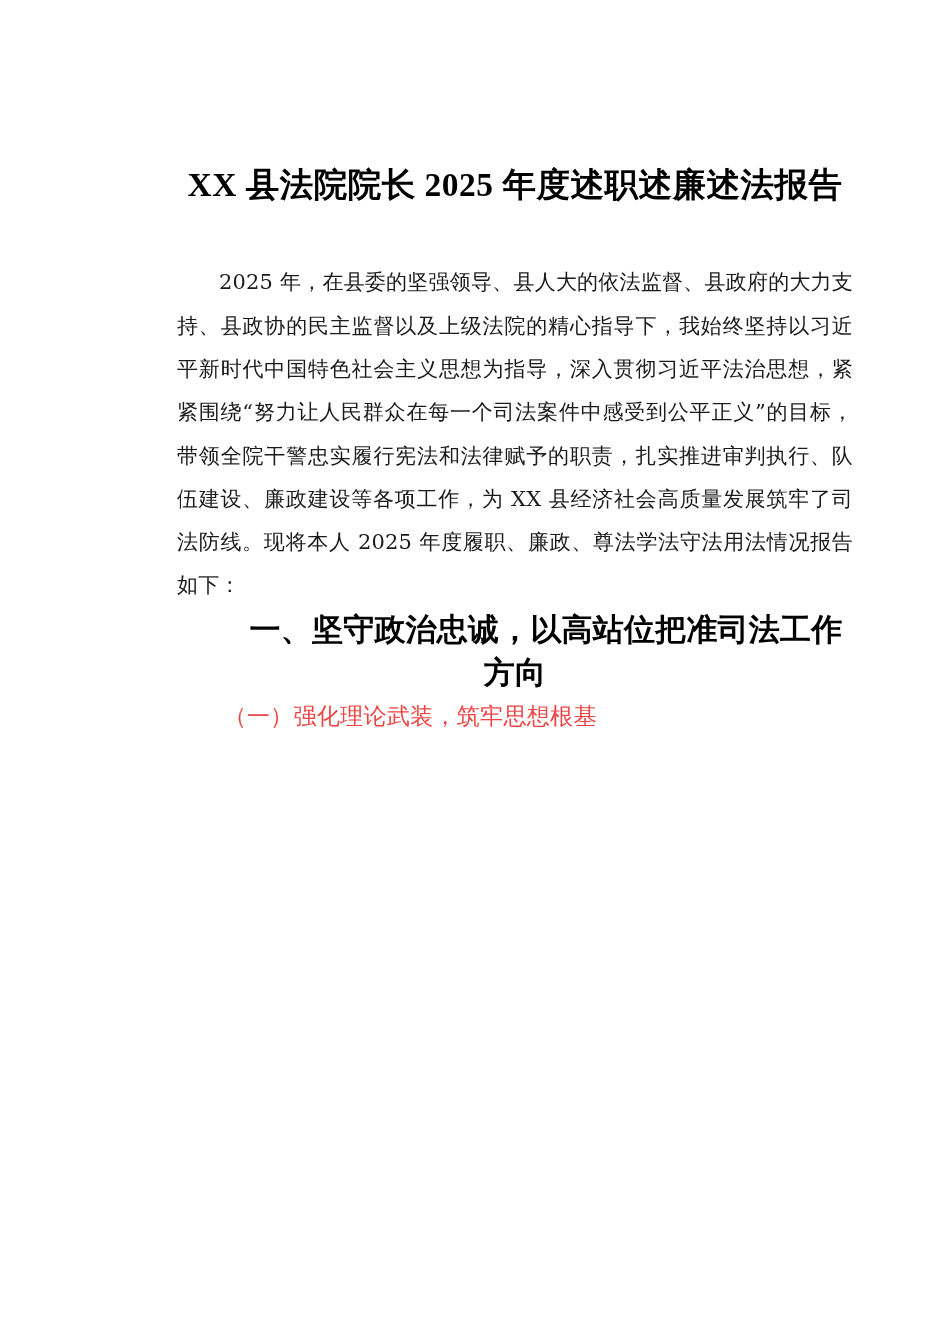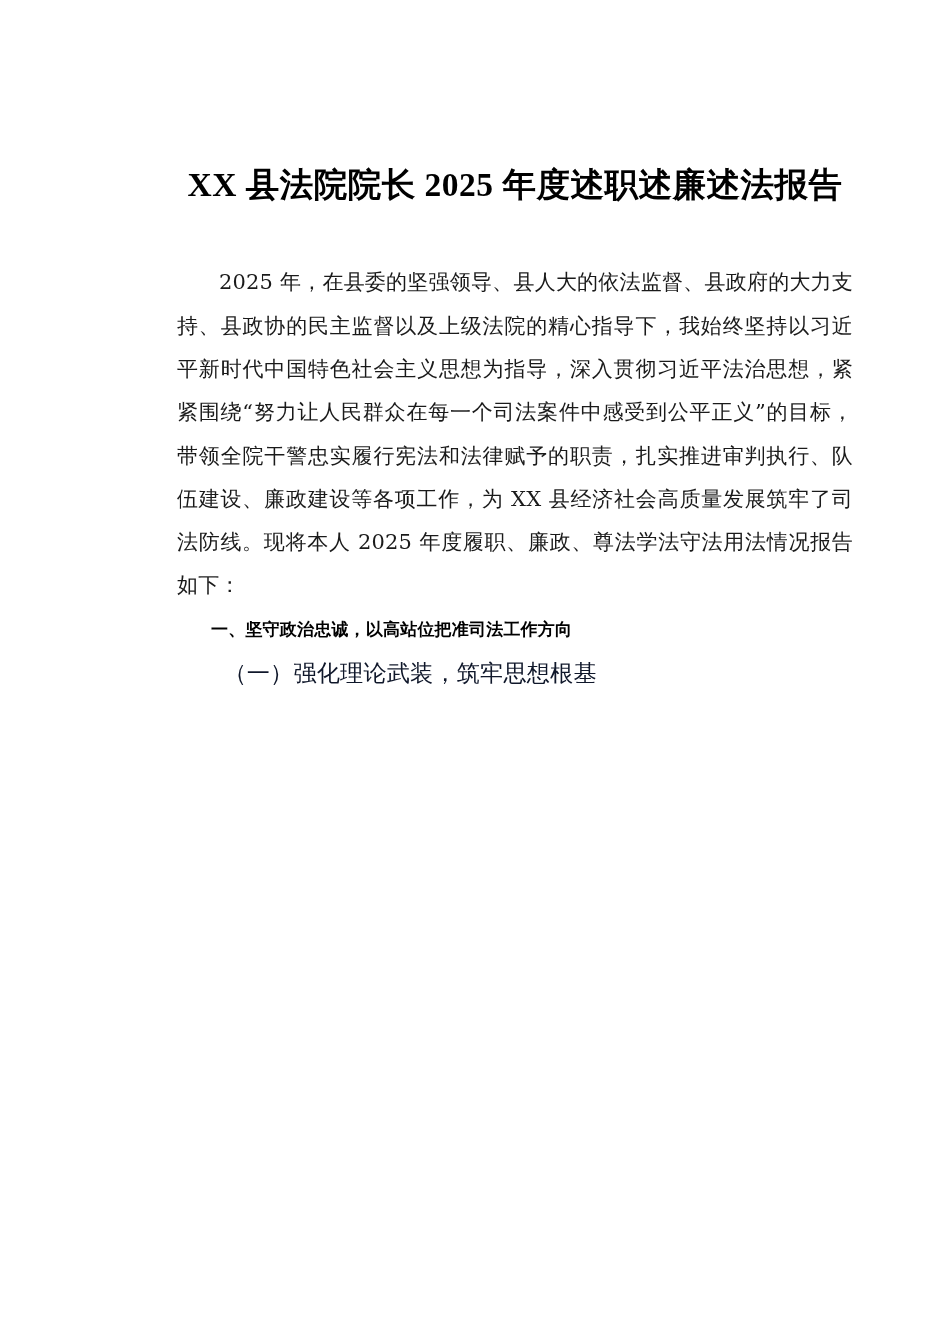"一、坚守政治忠诚，以高站位把准司法工作方向" .h1-section { font-size: 17px -> 31px; text-align: left -> center }
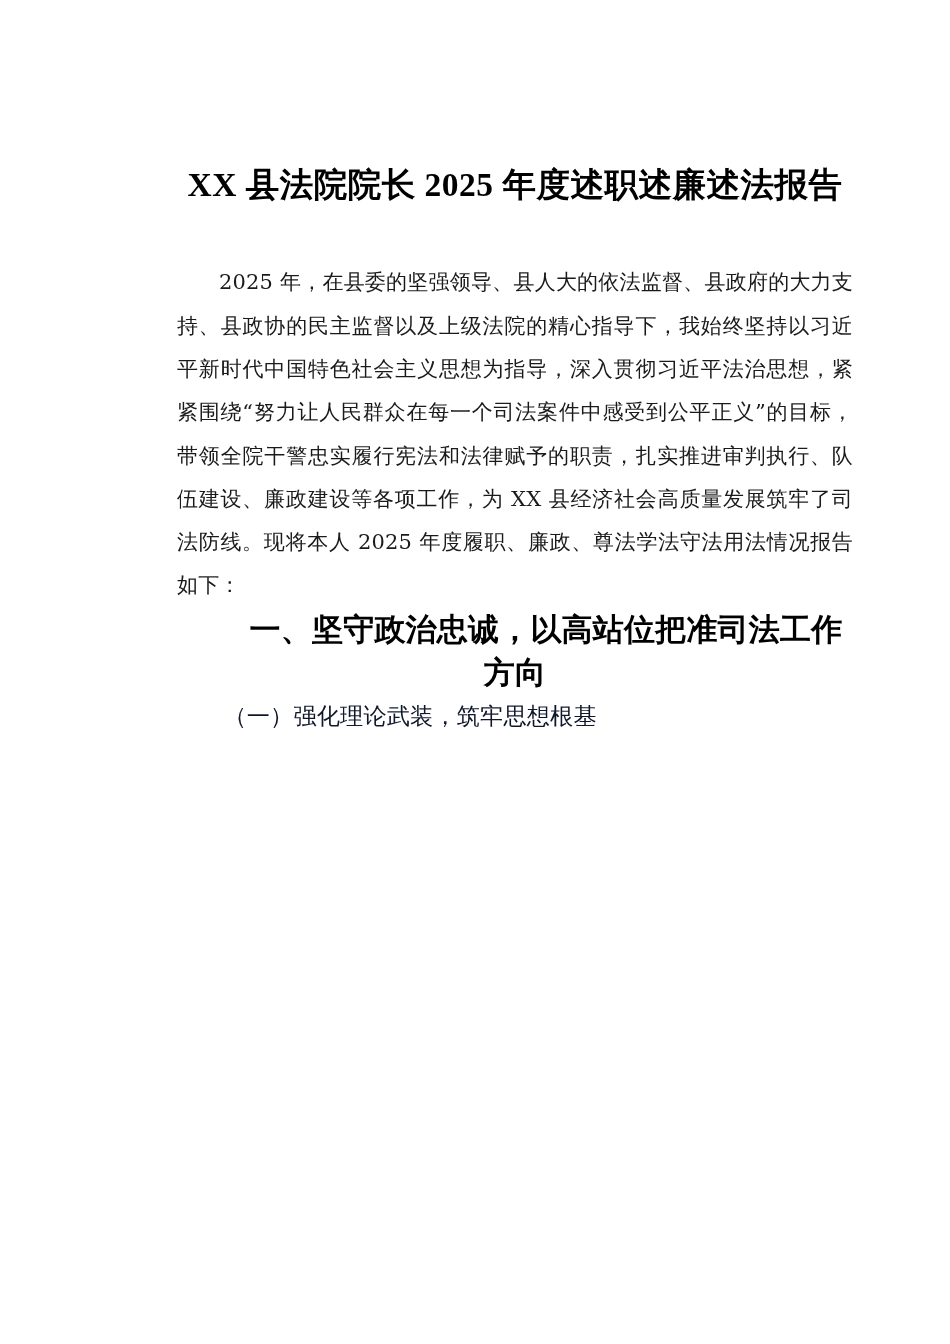"（一）强化理论武装，筑牢思想根基" .h2-section { color: #0f172a -> #ef4444 }
